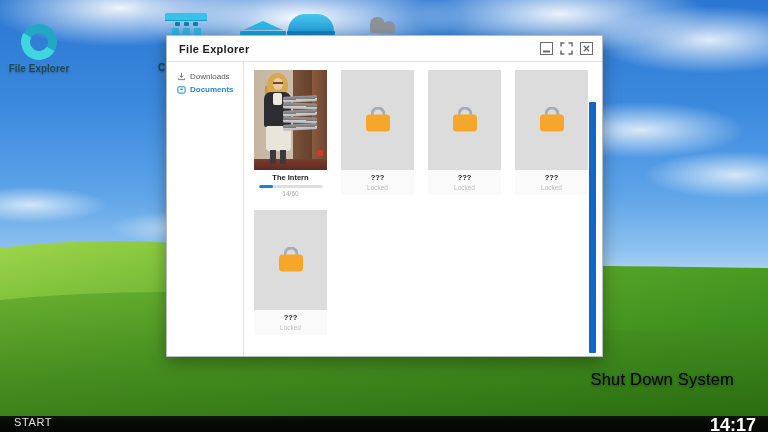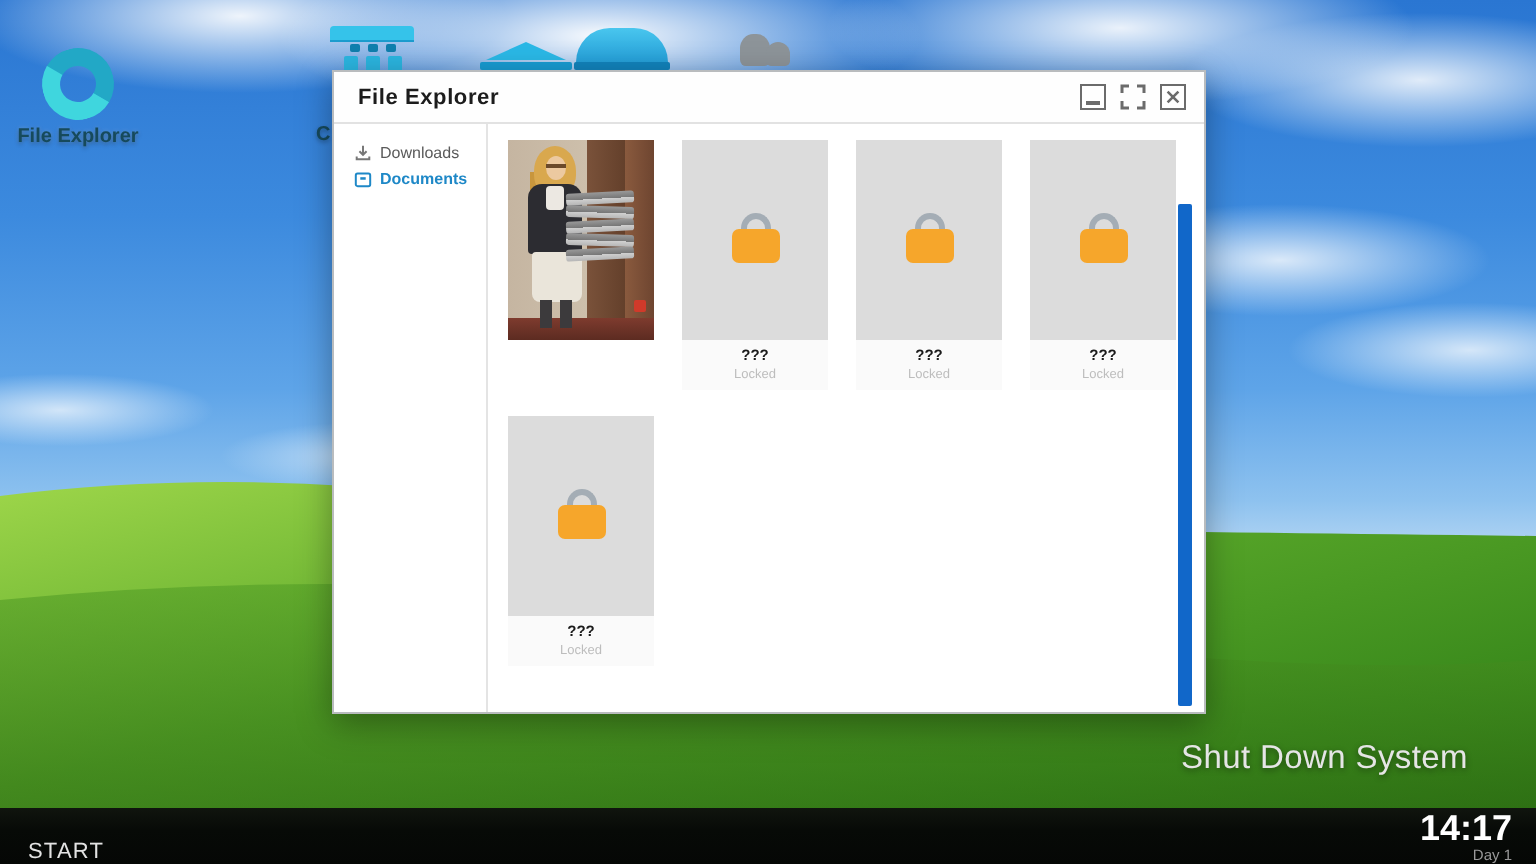"The Intern" div.cap { html: none -> <div> <div>The Intern</div> <div> <div></div> </div> <div>14/60</div> </div> }
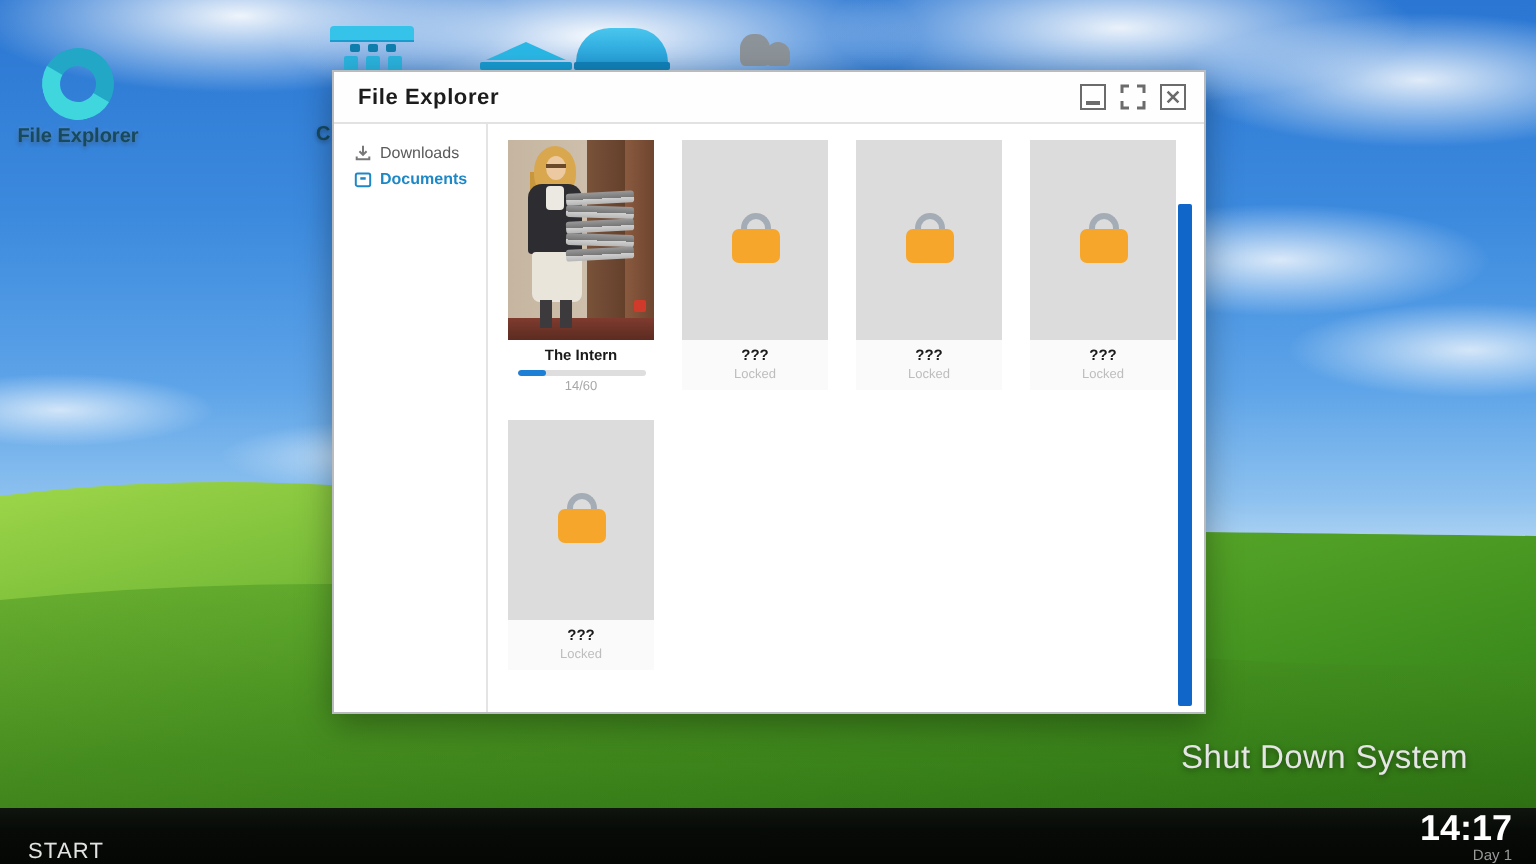"Shut Down System" .shutdown { color: #e5e5e5 -> #000000 }
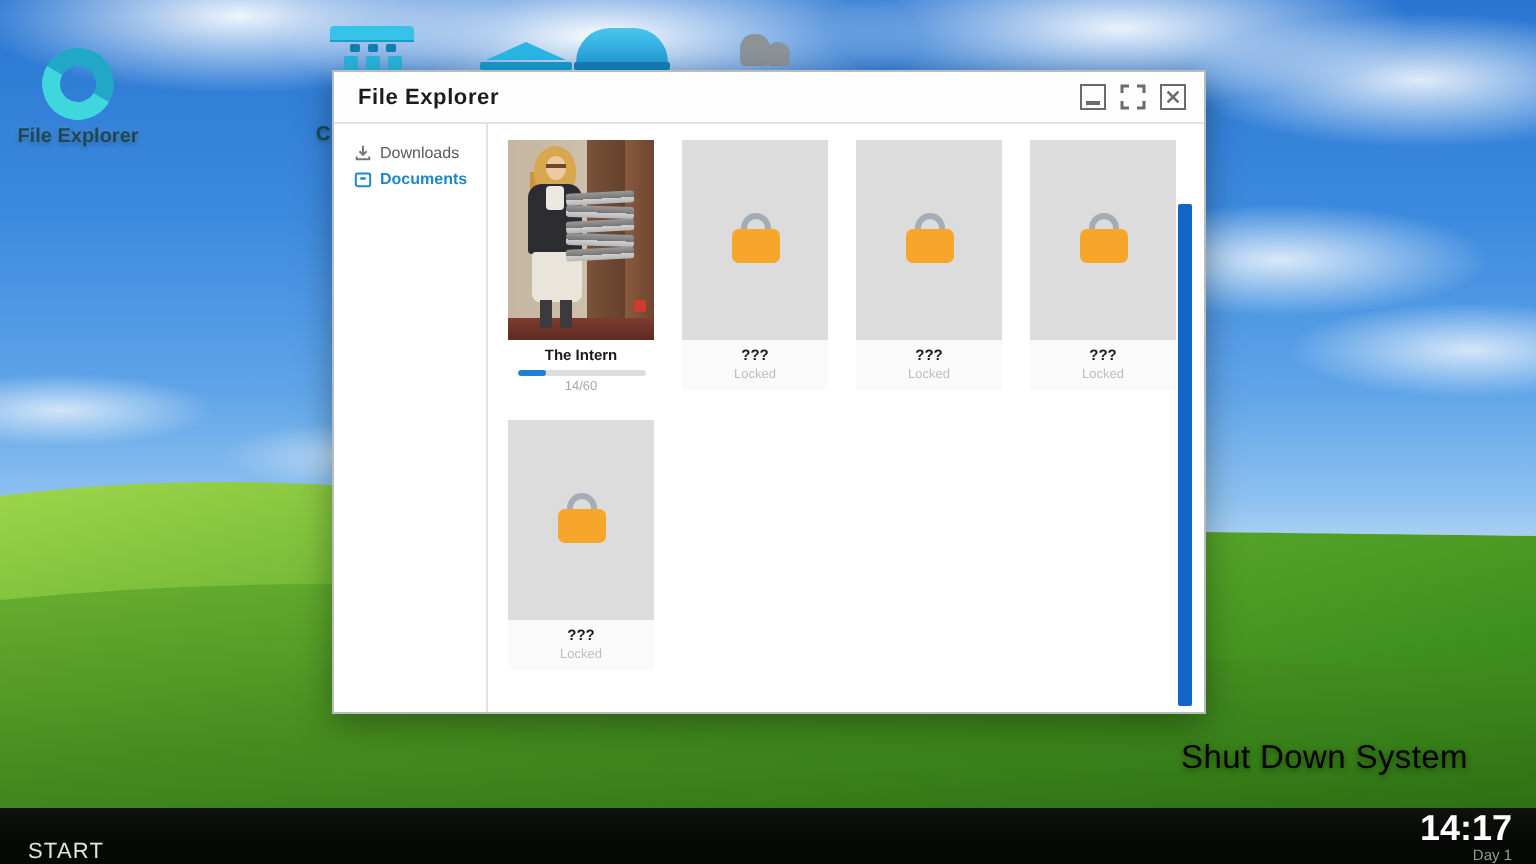"START" .taskbar { align-items: flex-end -> flex-start; height: 28px -> 16px }
